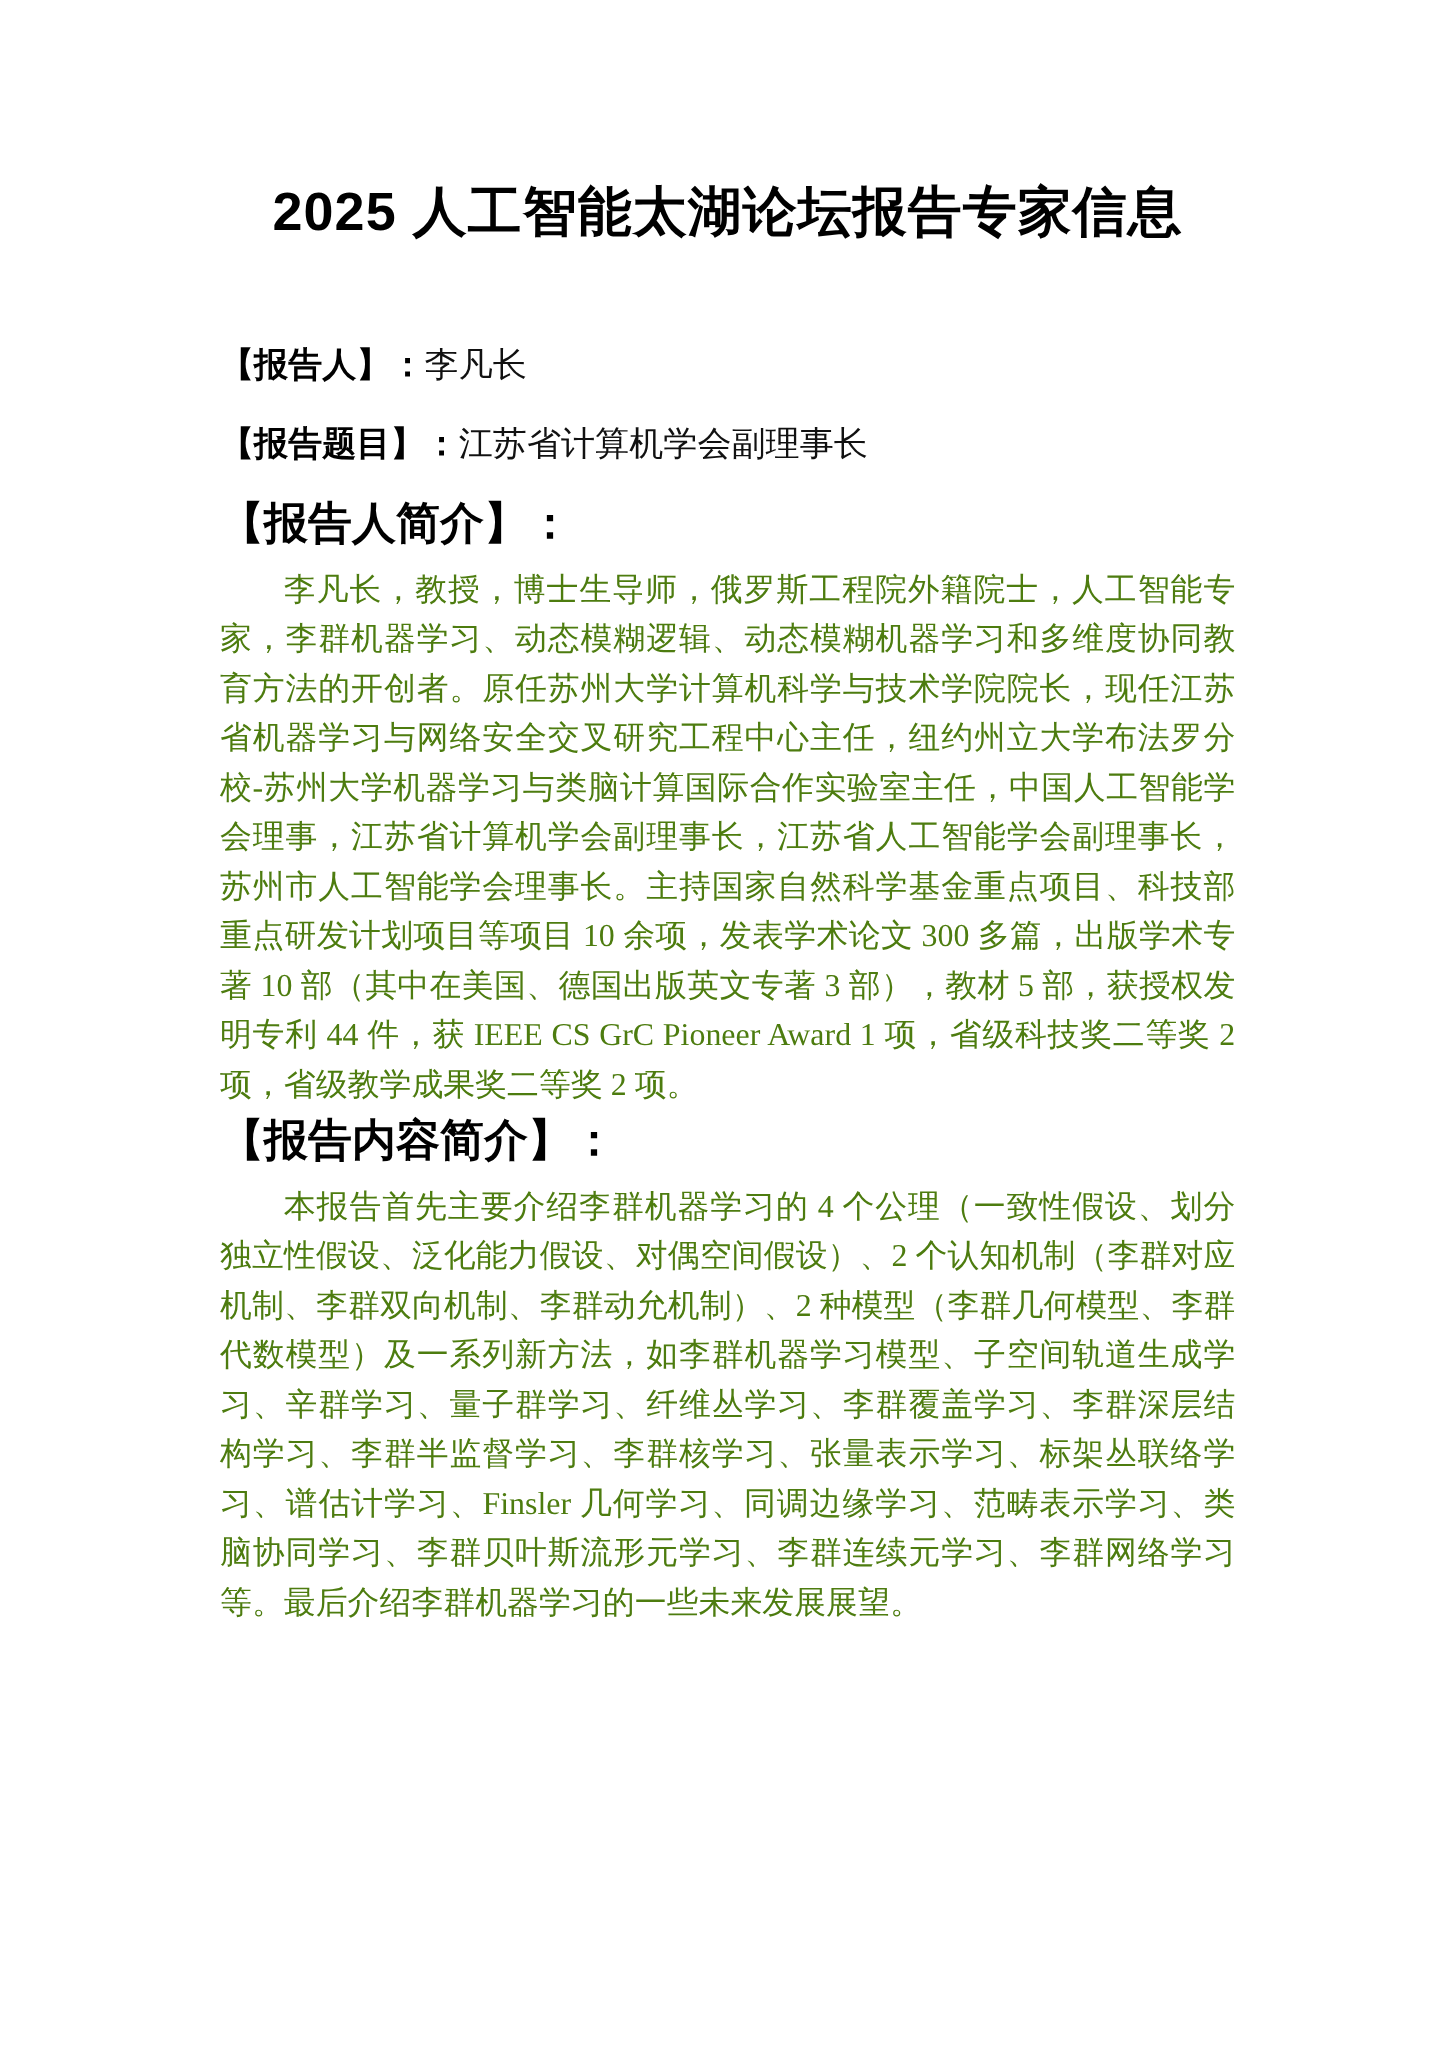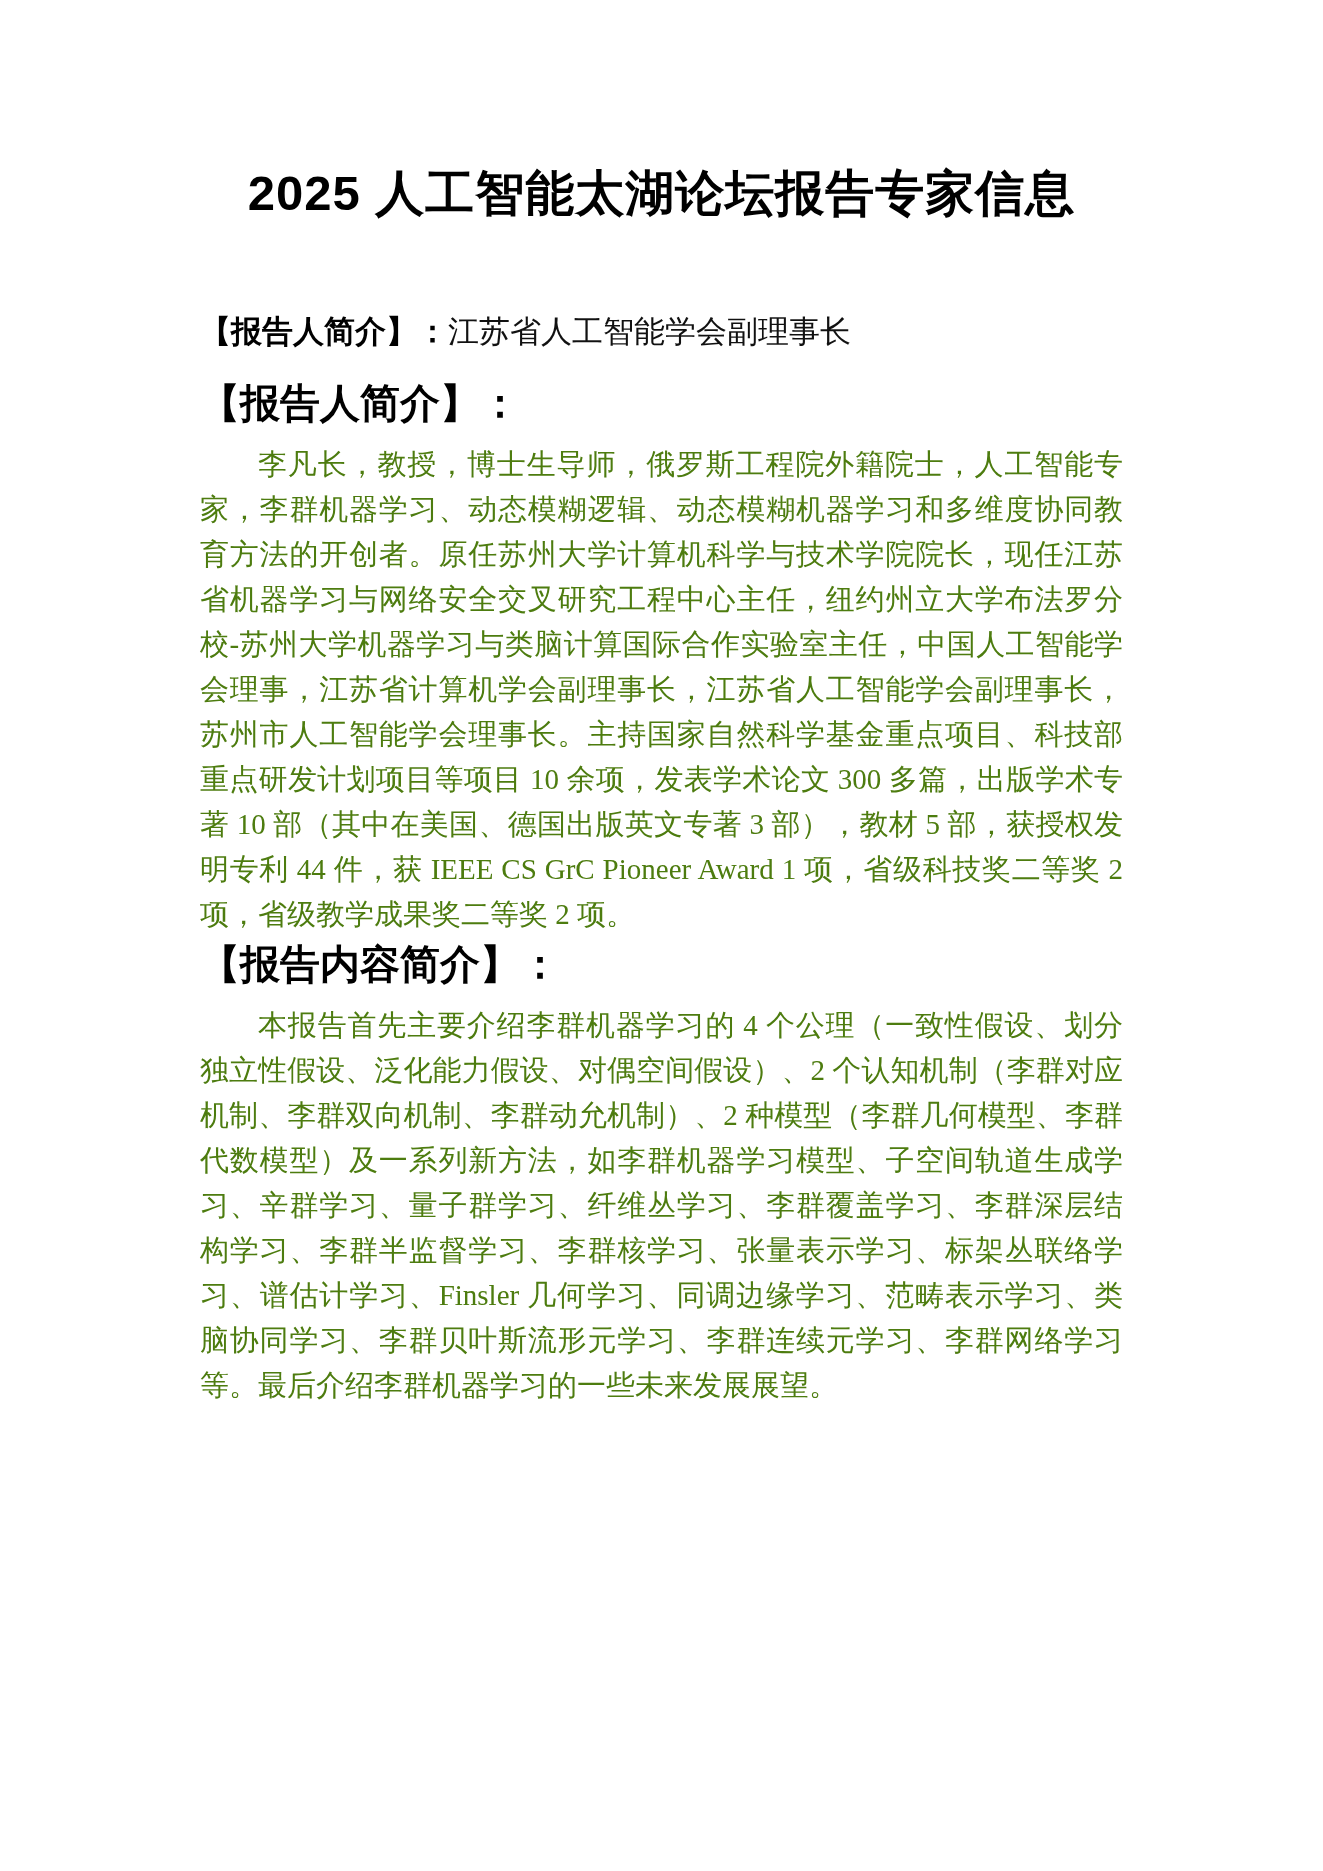"【报告人】：李凡长" div.field-line { html: none -> <div> <span>【报告人】</span><span>：</span><span>李凡长</span> </div> }
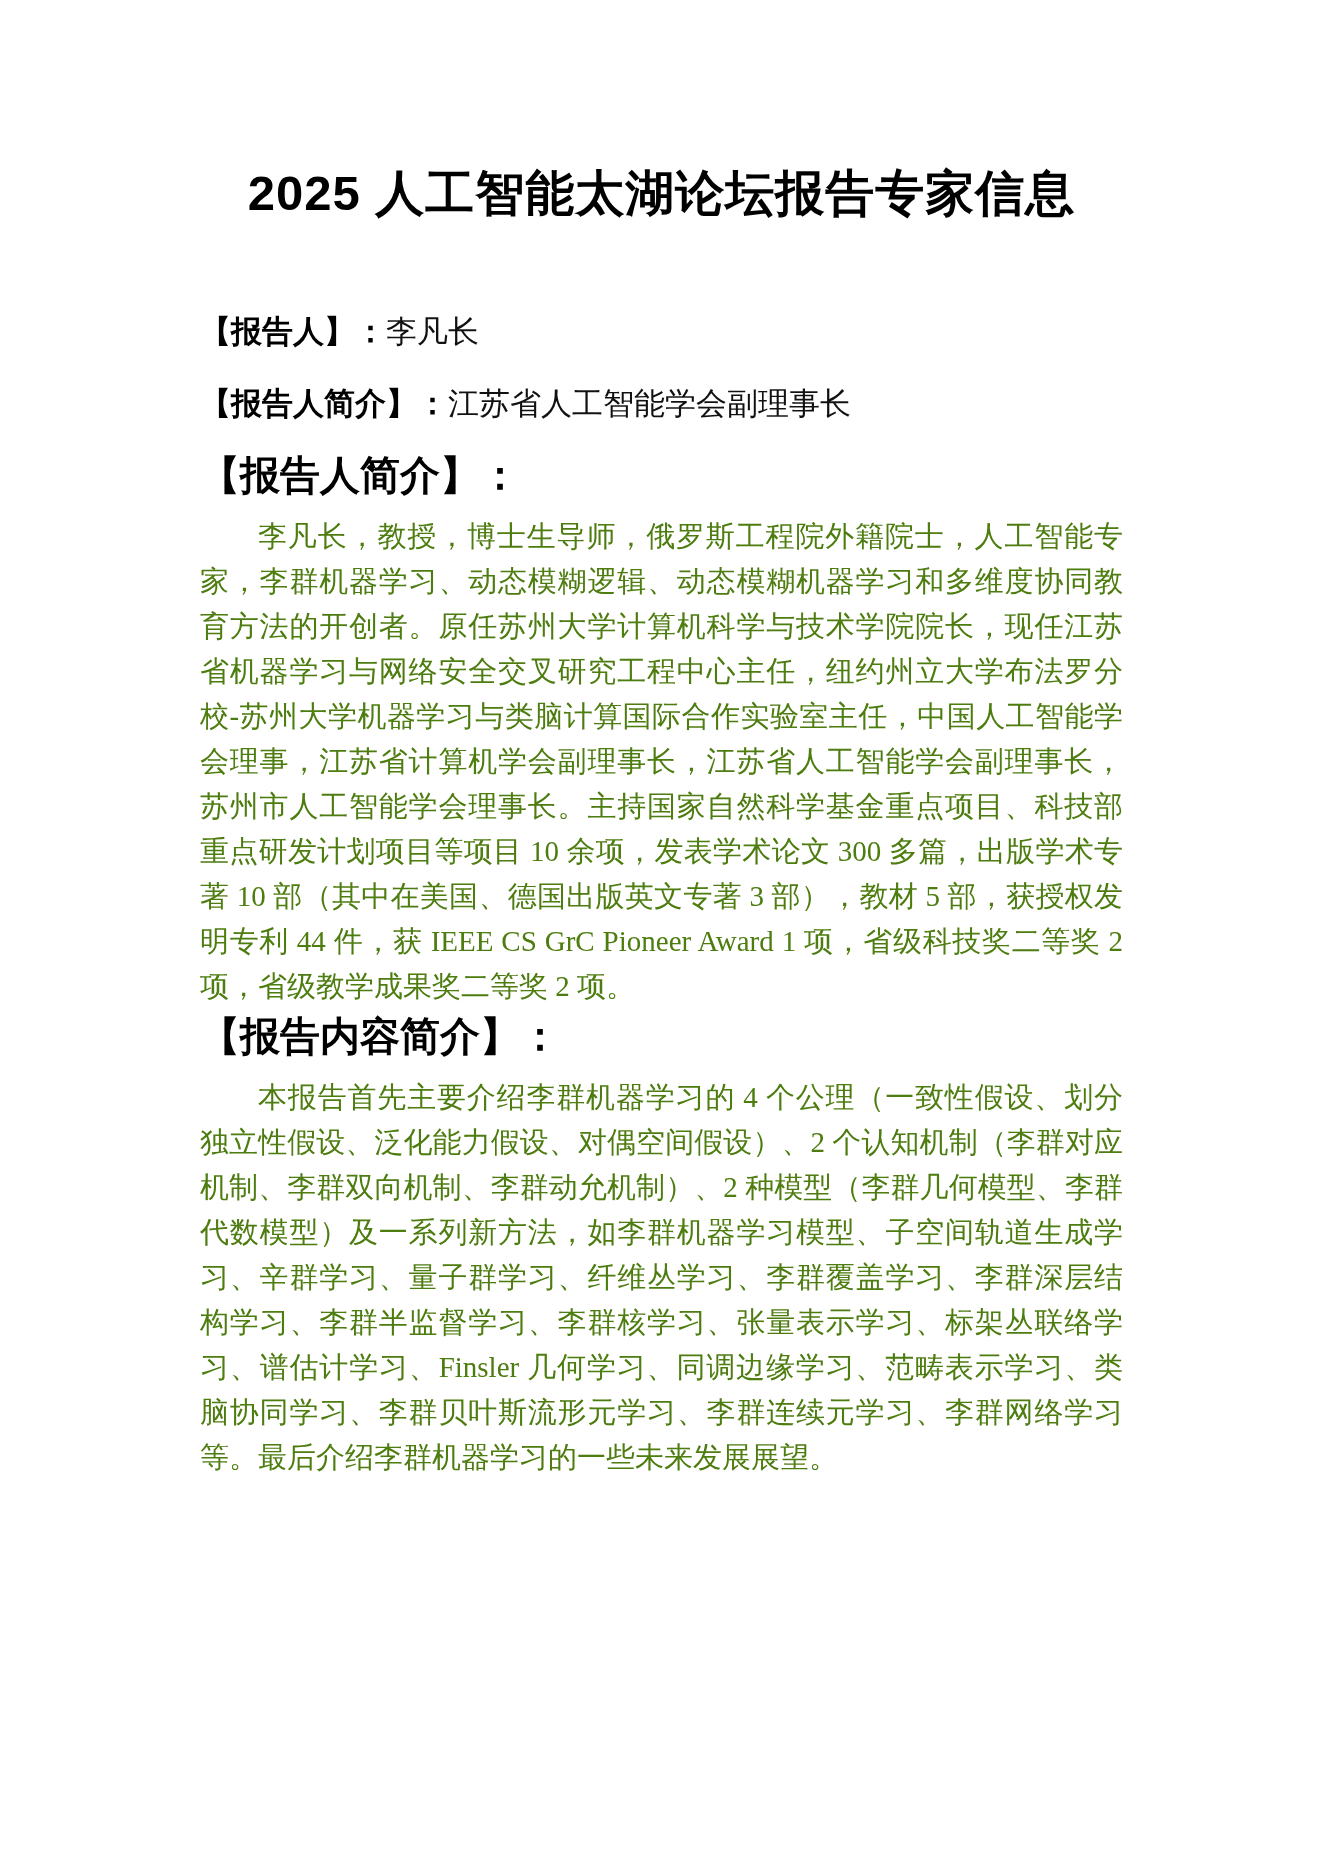"【报告人简介】" span.field-label { text: 人简介 -> 题目 }
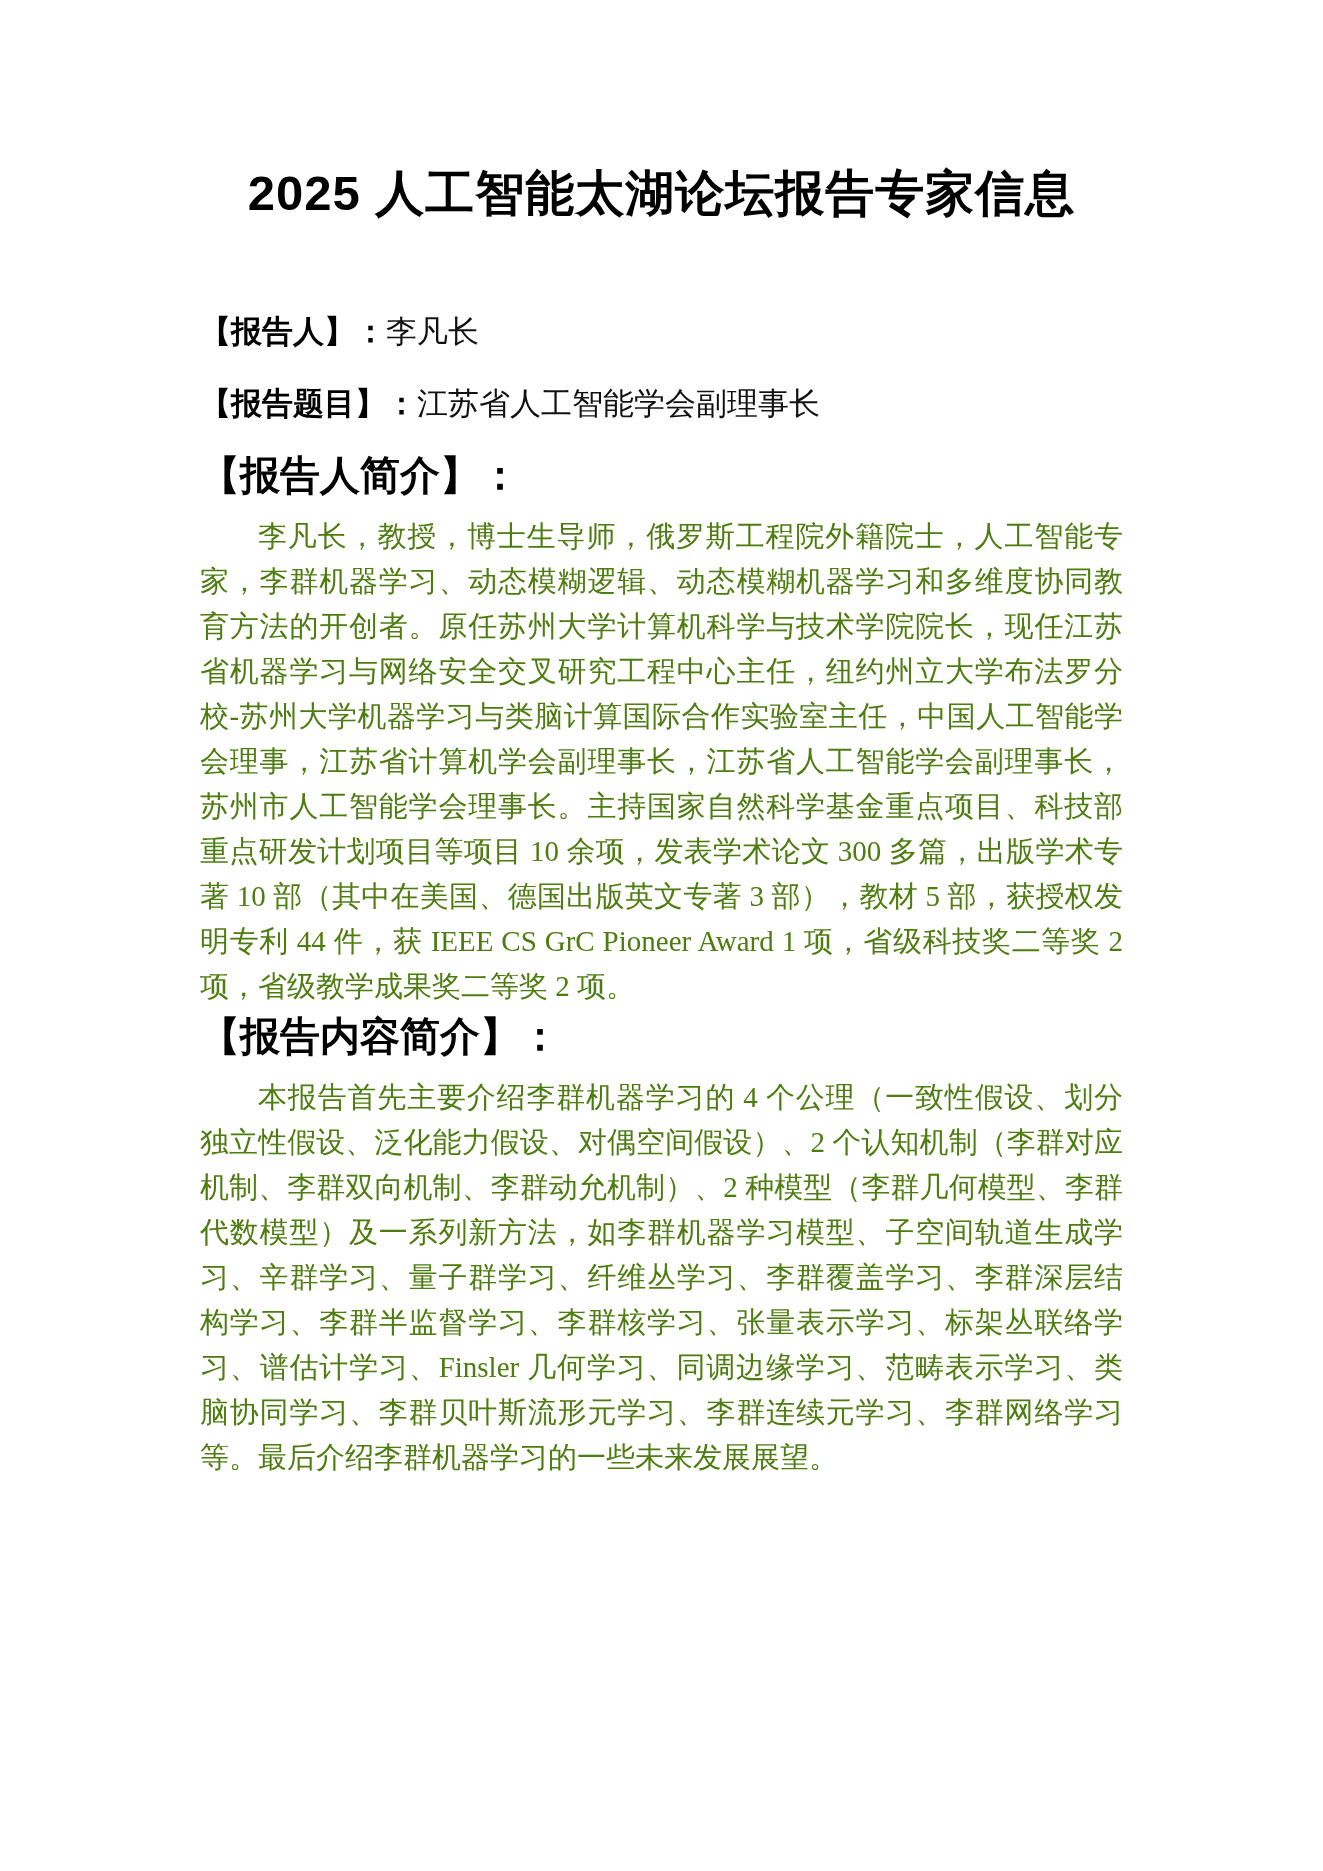"江苏省人工智能学会副理事长" span.field-value { text: 人工智能 -> 计算机 }
